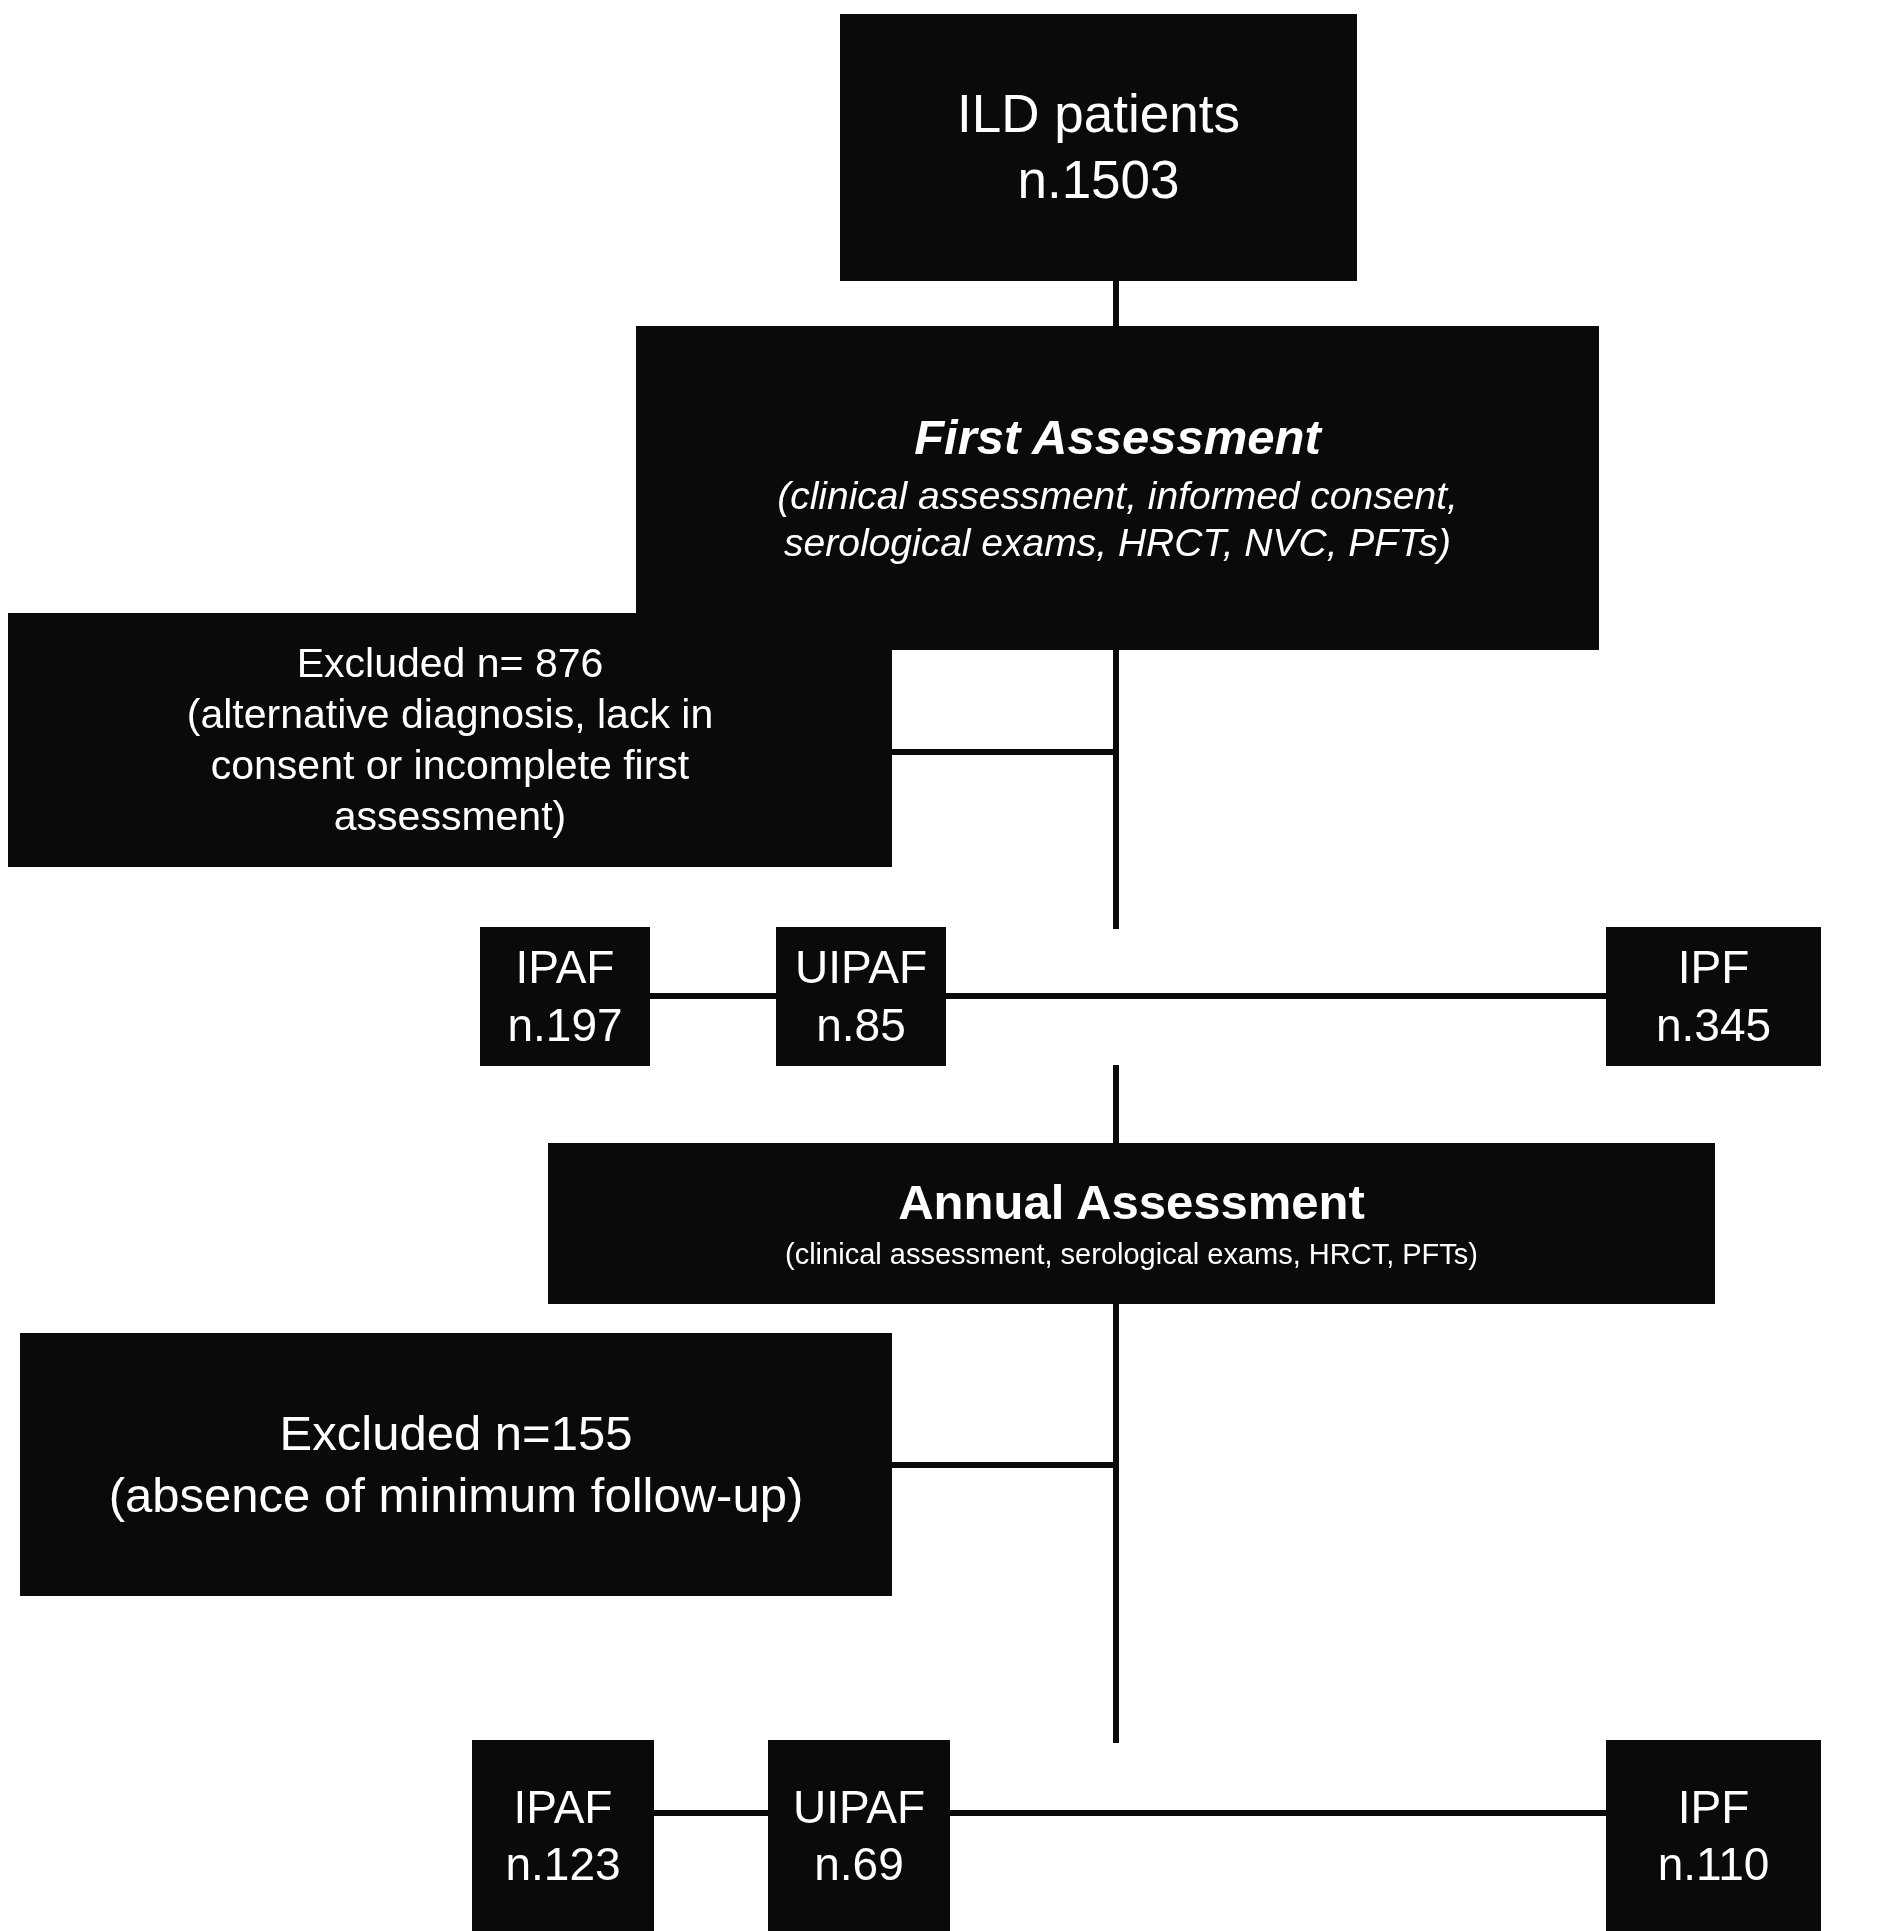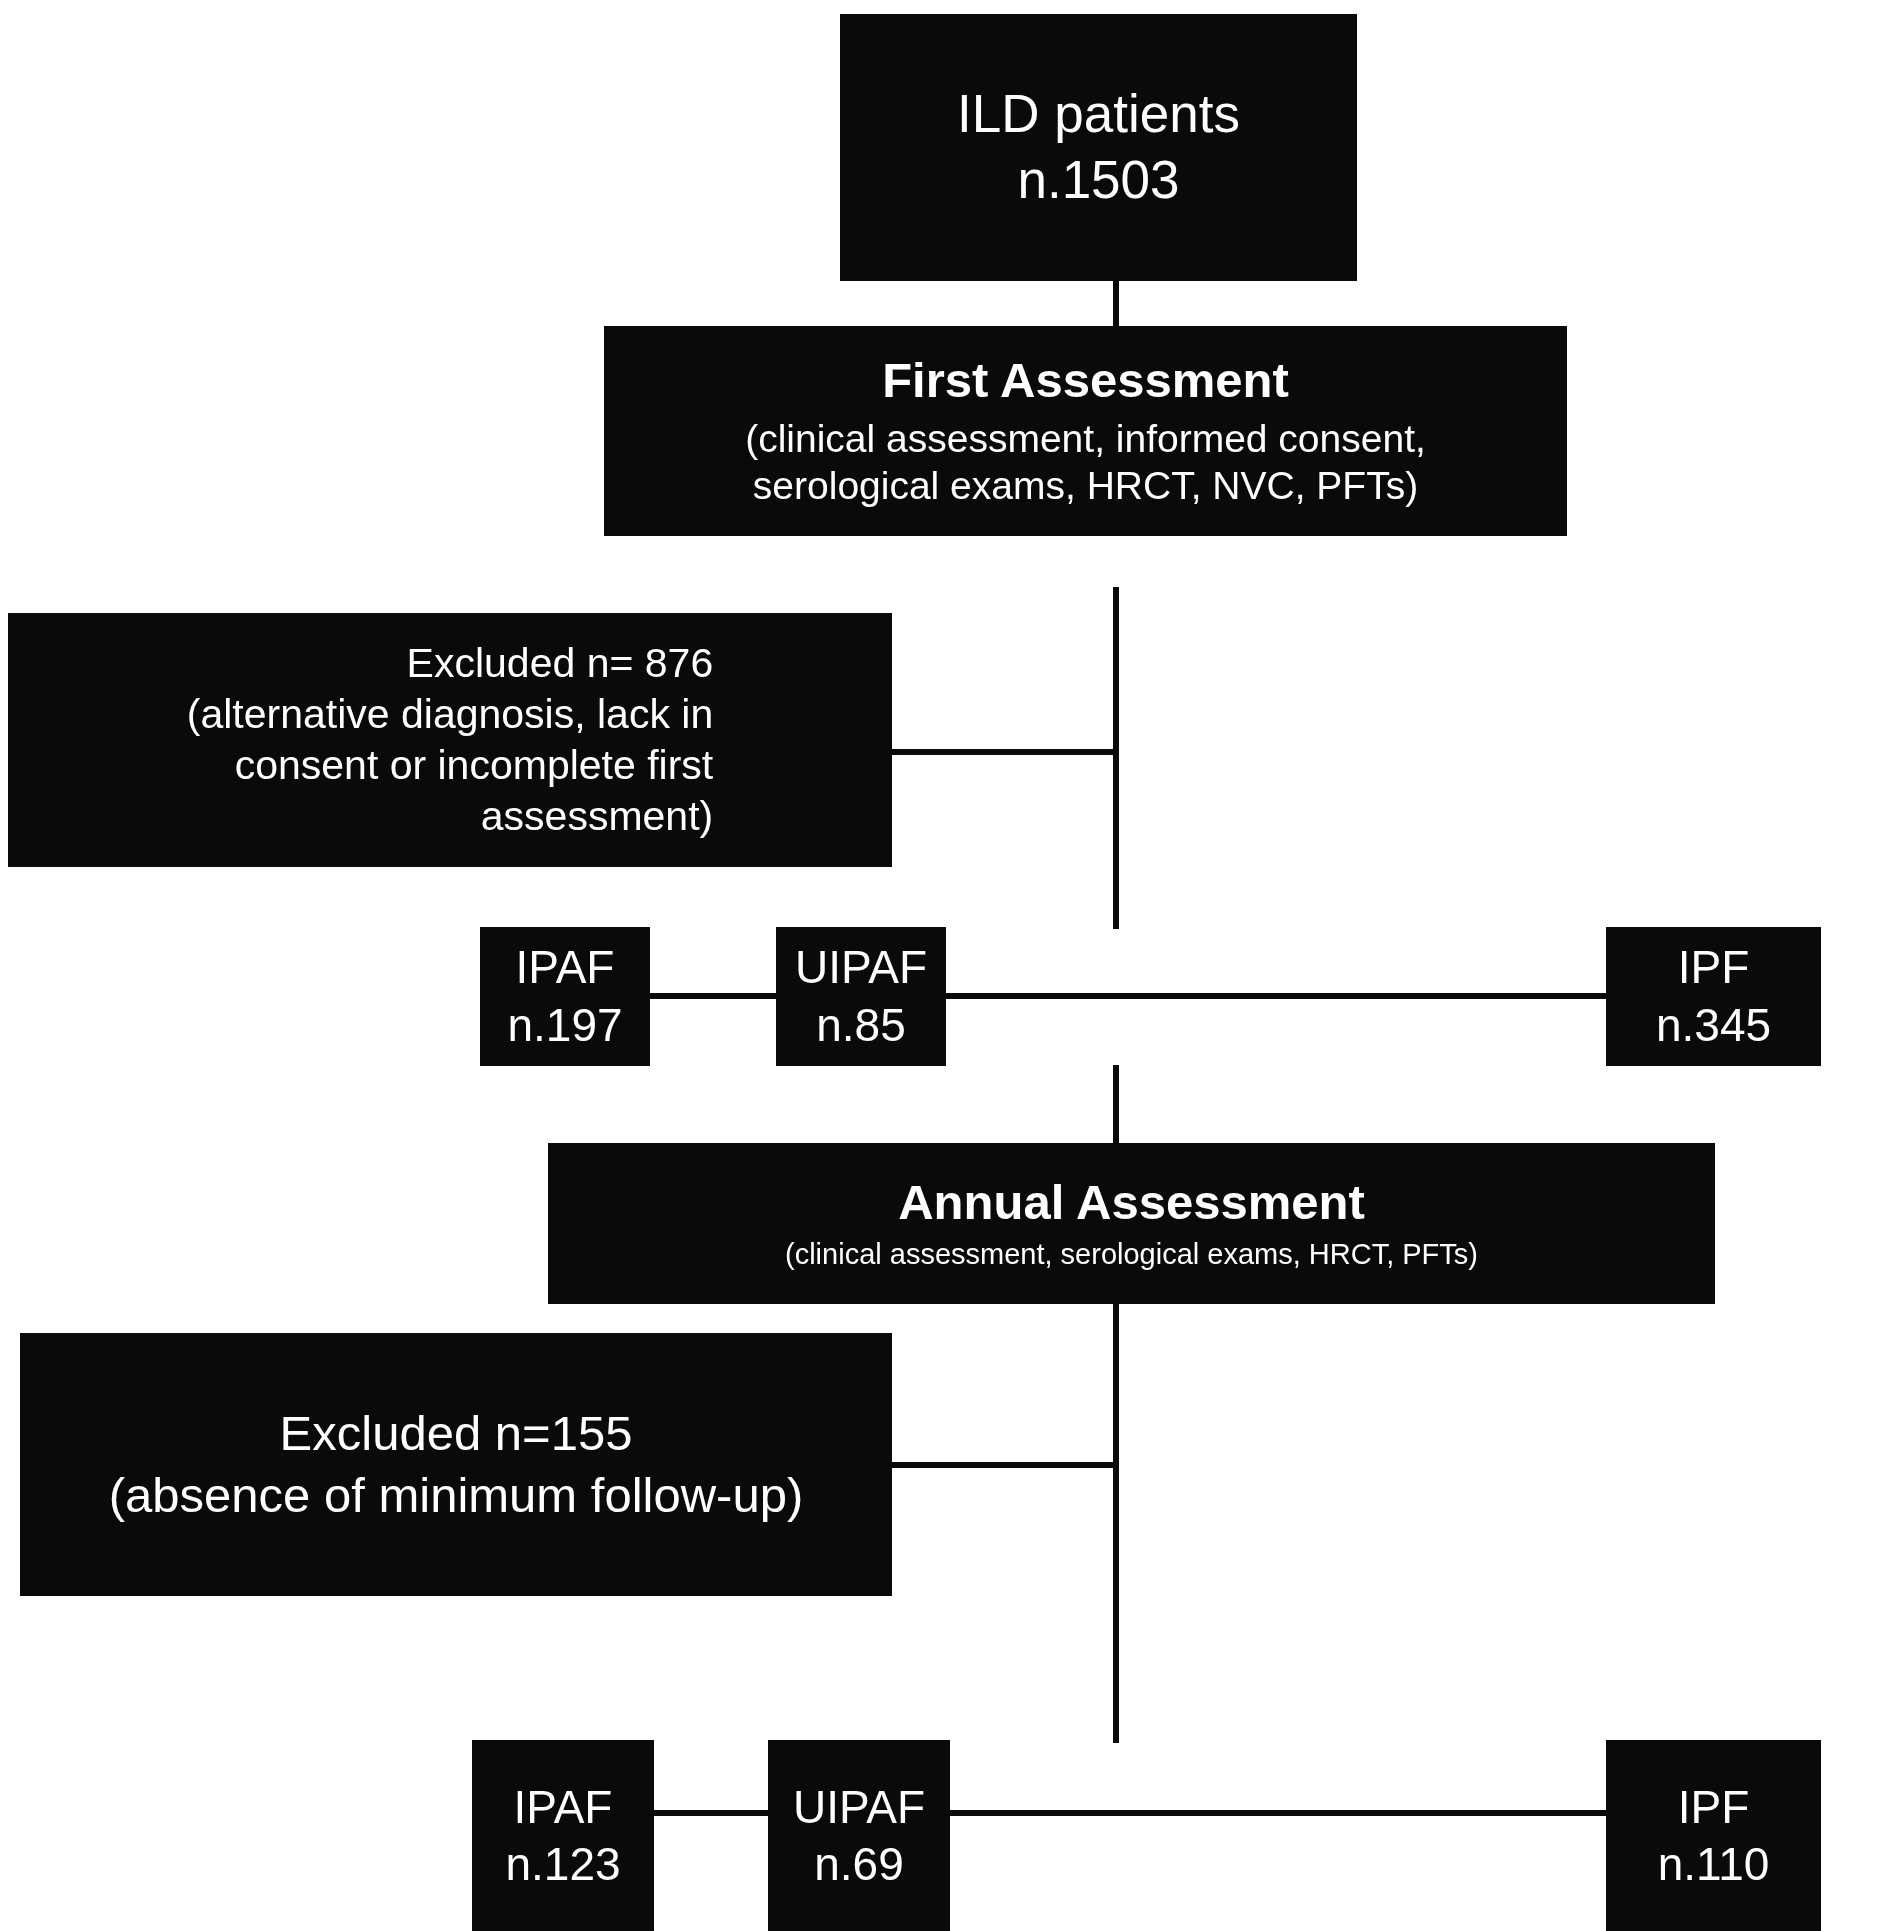"First Assessment" #node-first { font-style: none -> italic; height: 210px -> 324px; left: 604px -> 636px }
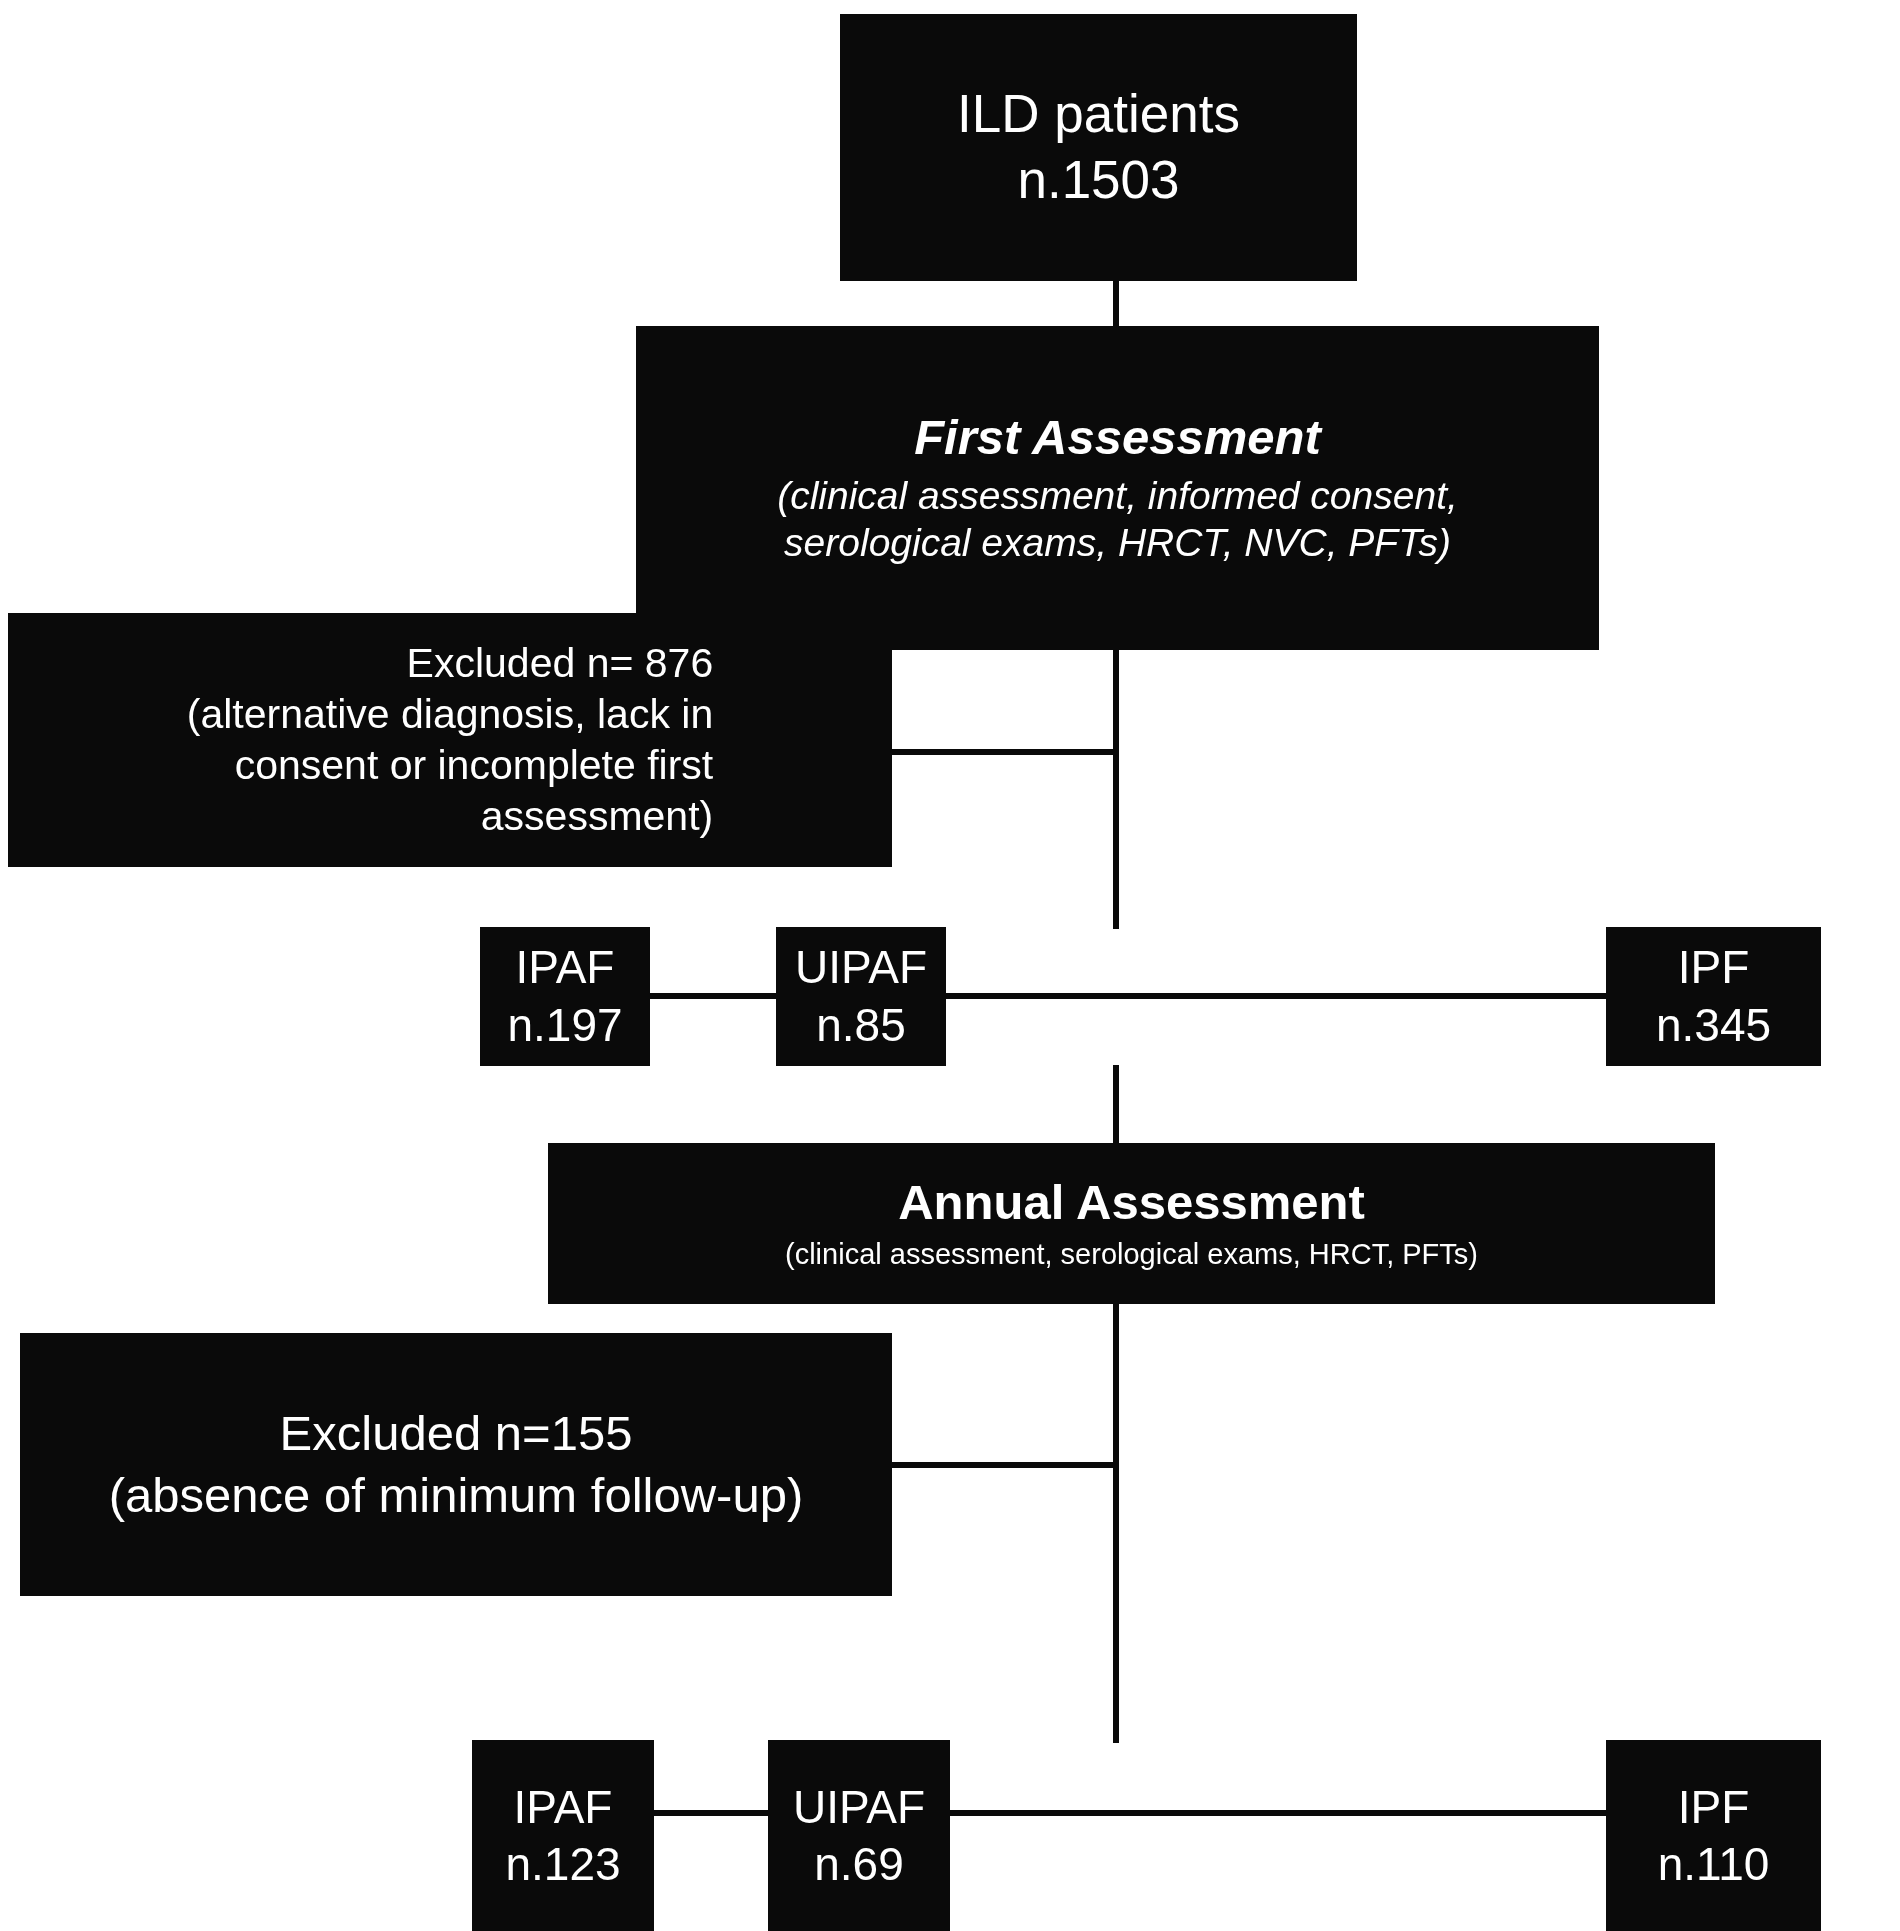"Excluded n= 876" #node-excluded1 .plain { text-align: right -> center }
